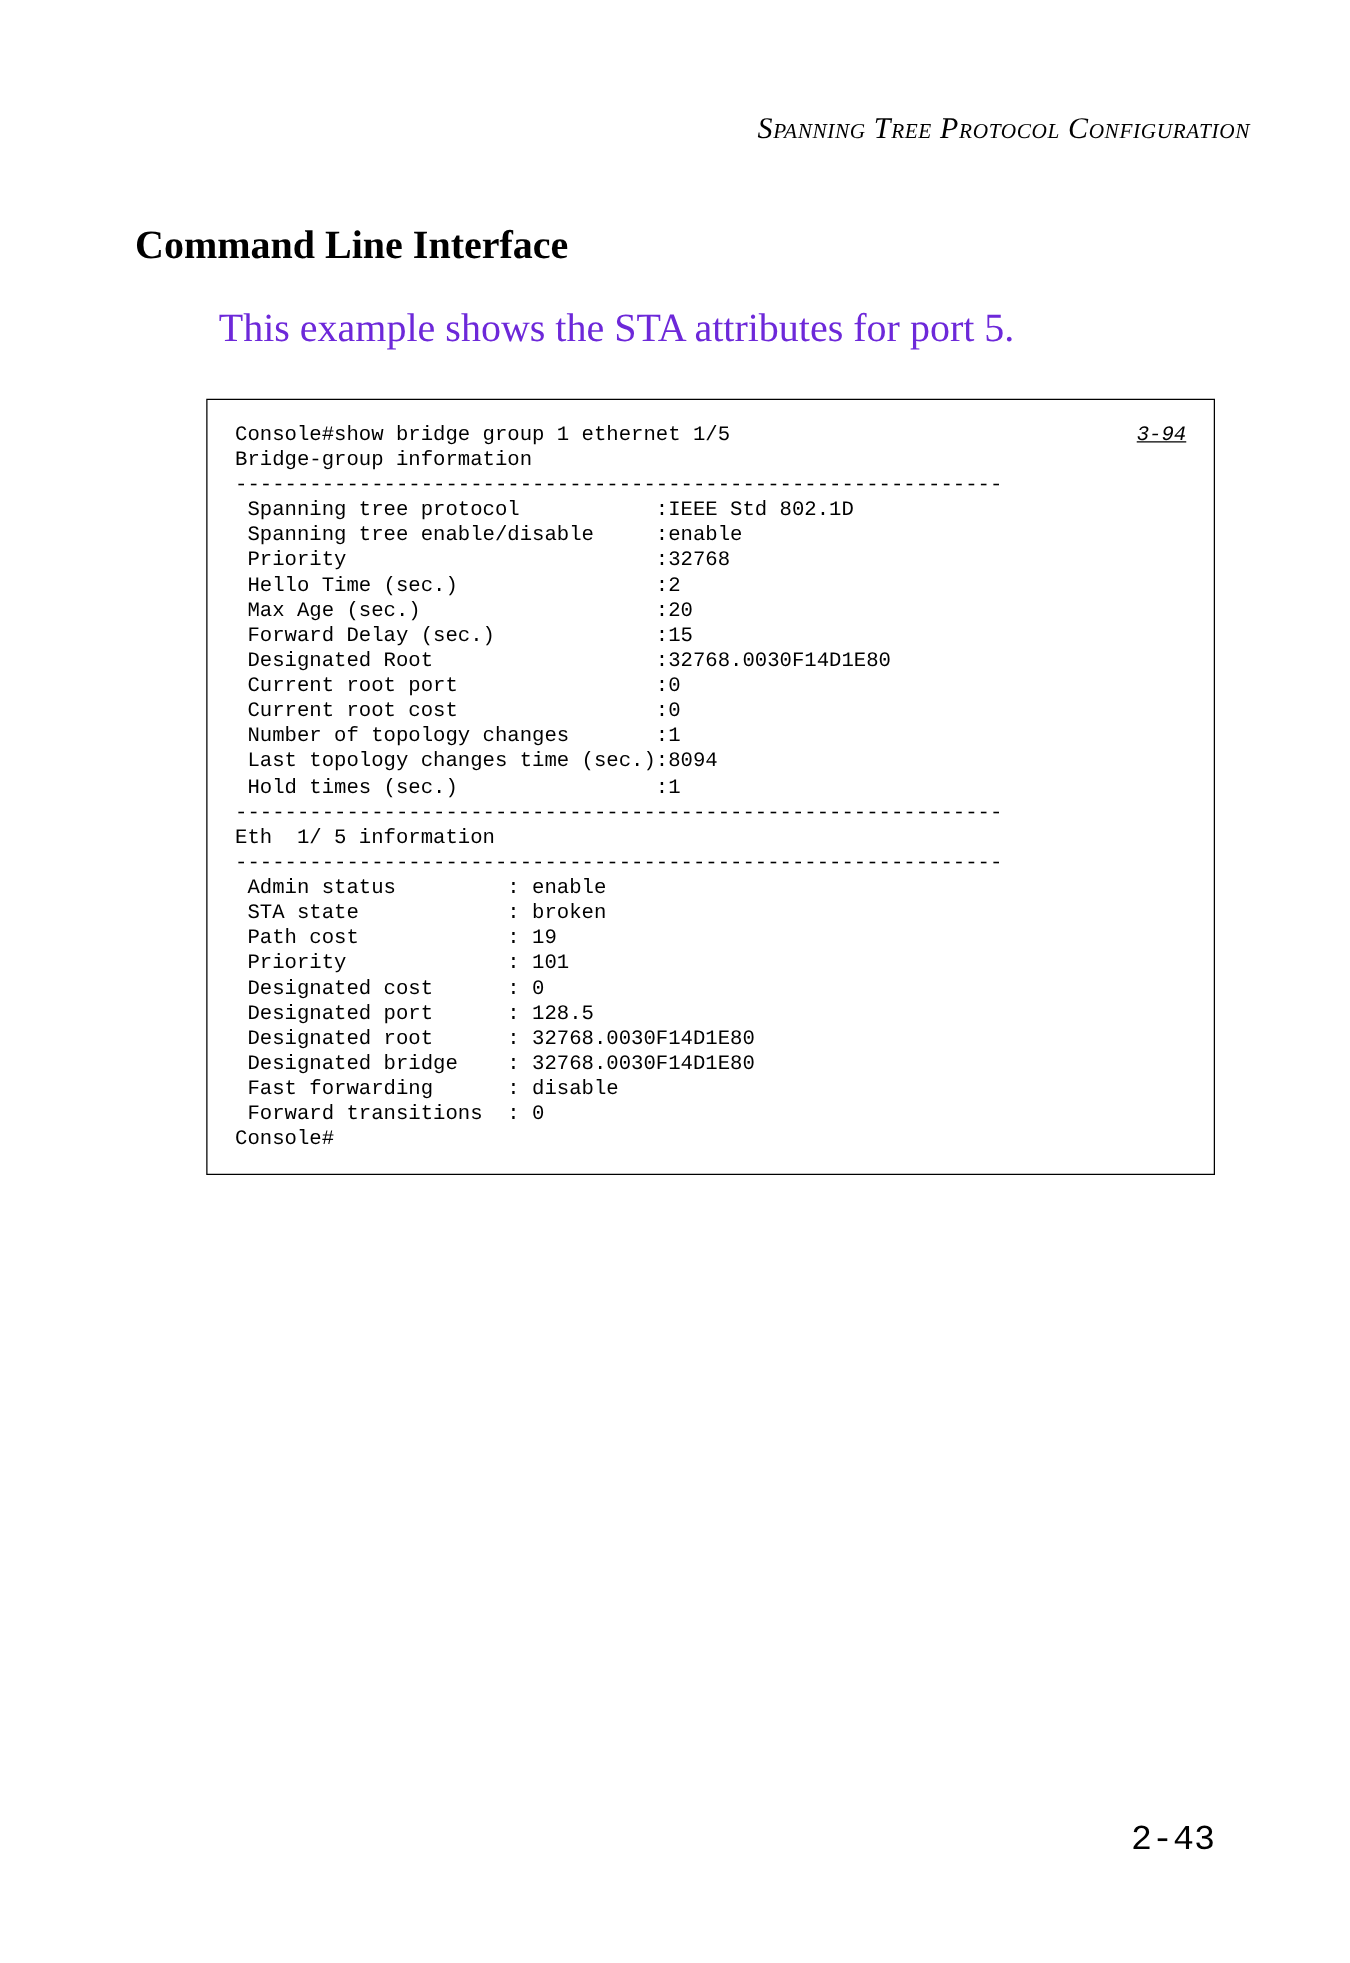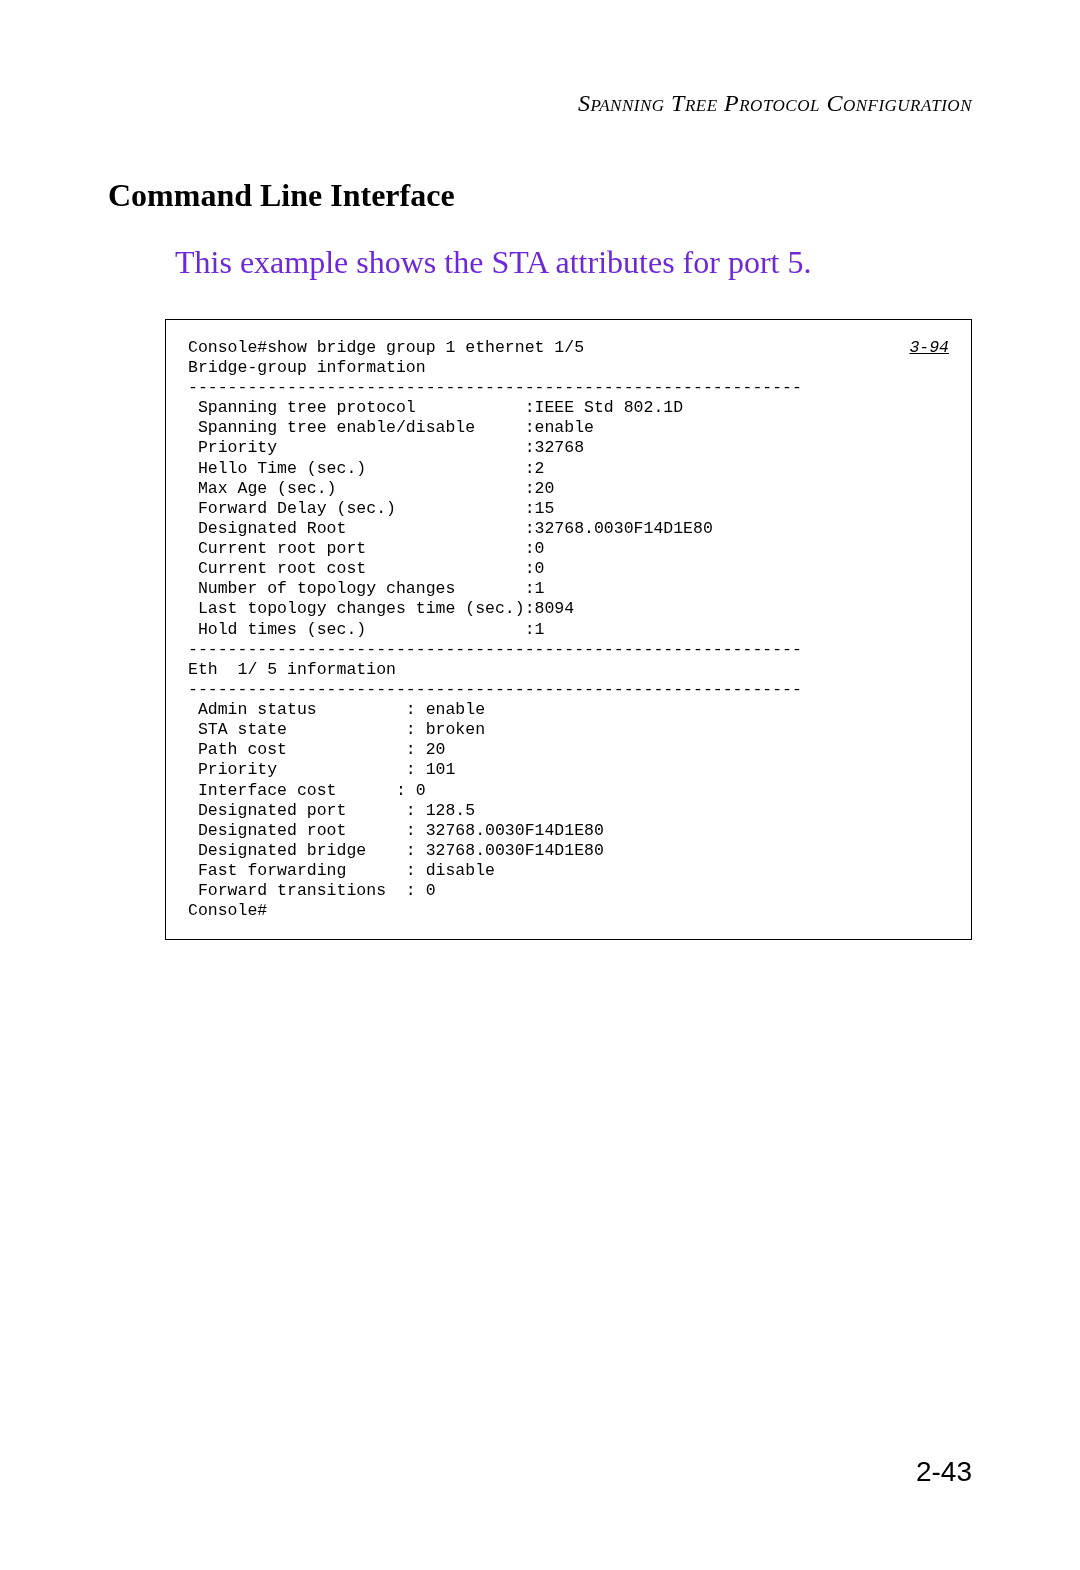"Spanning Tree Protocol Configuration" .page-header { padding: 90px 108px 0 0 -> 90px 80px 0 0 }
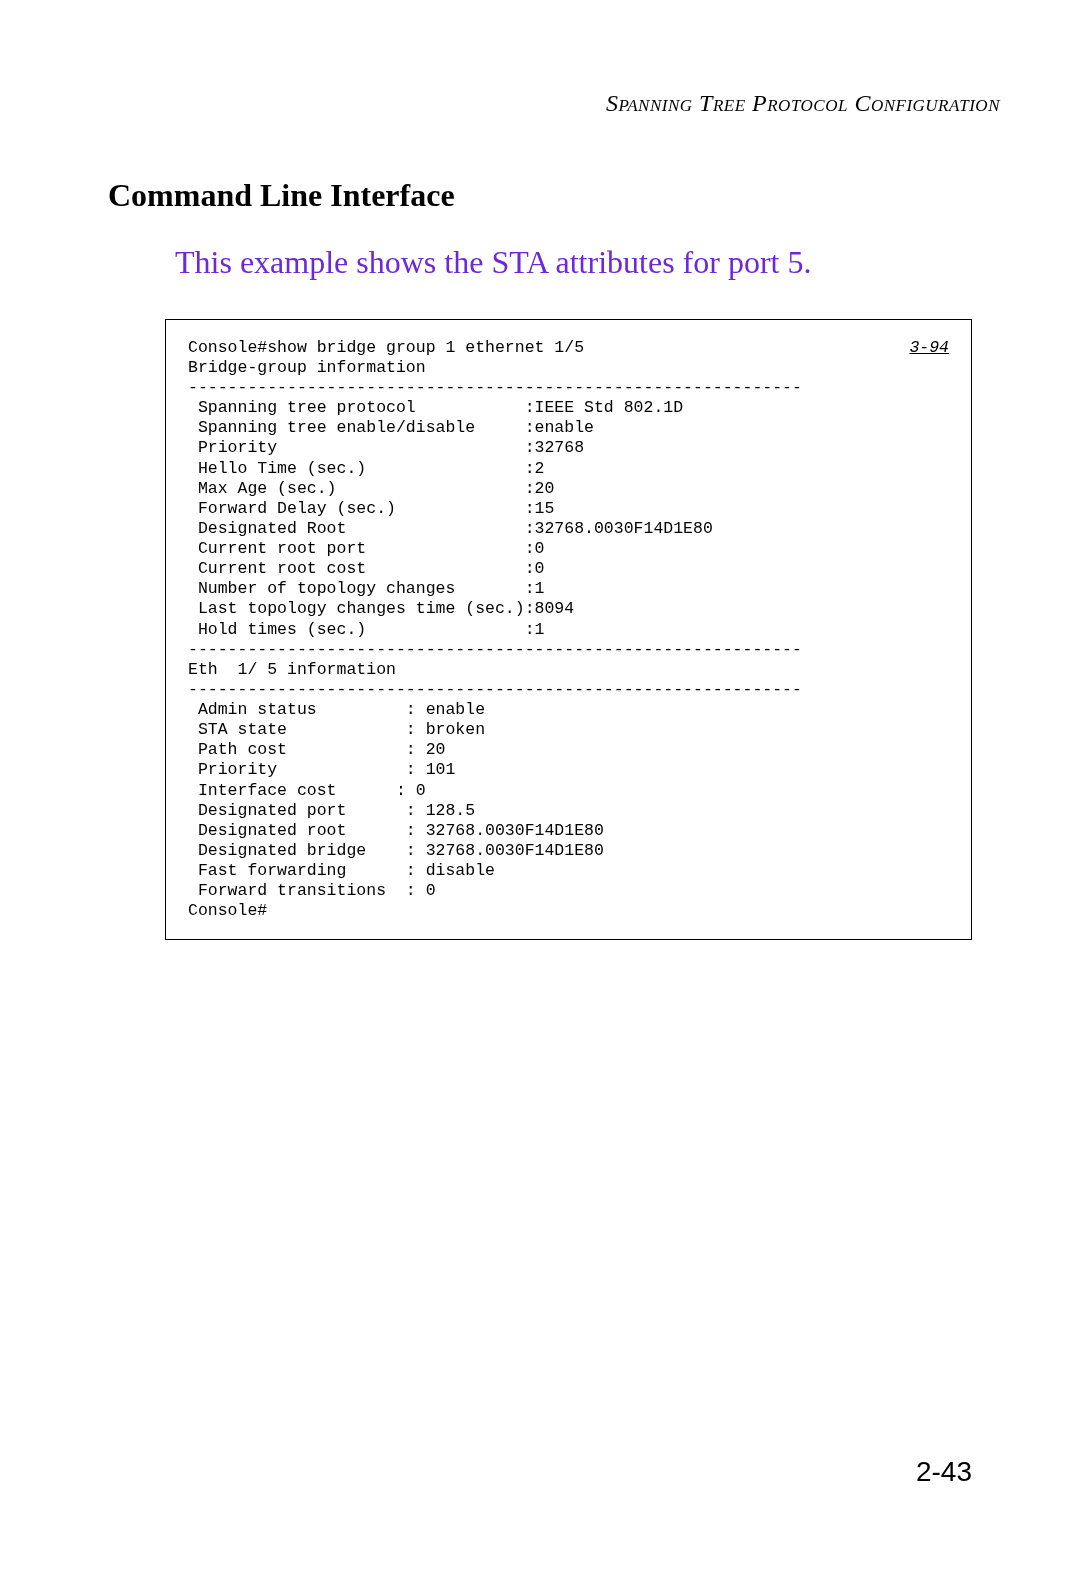": 20" span { text: 20 -> 19 }
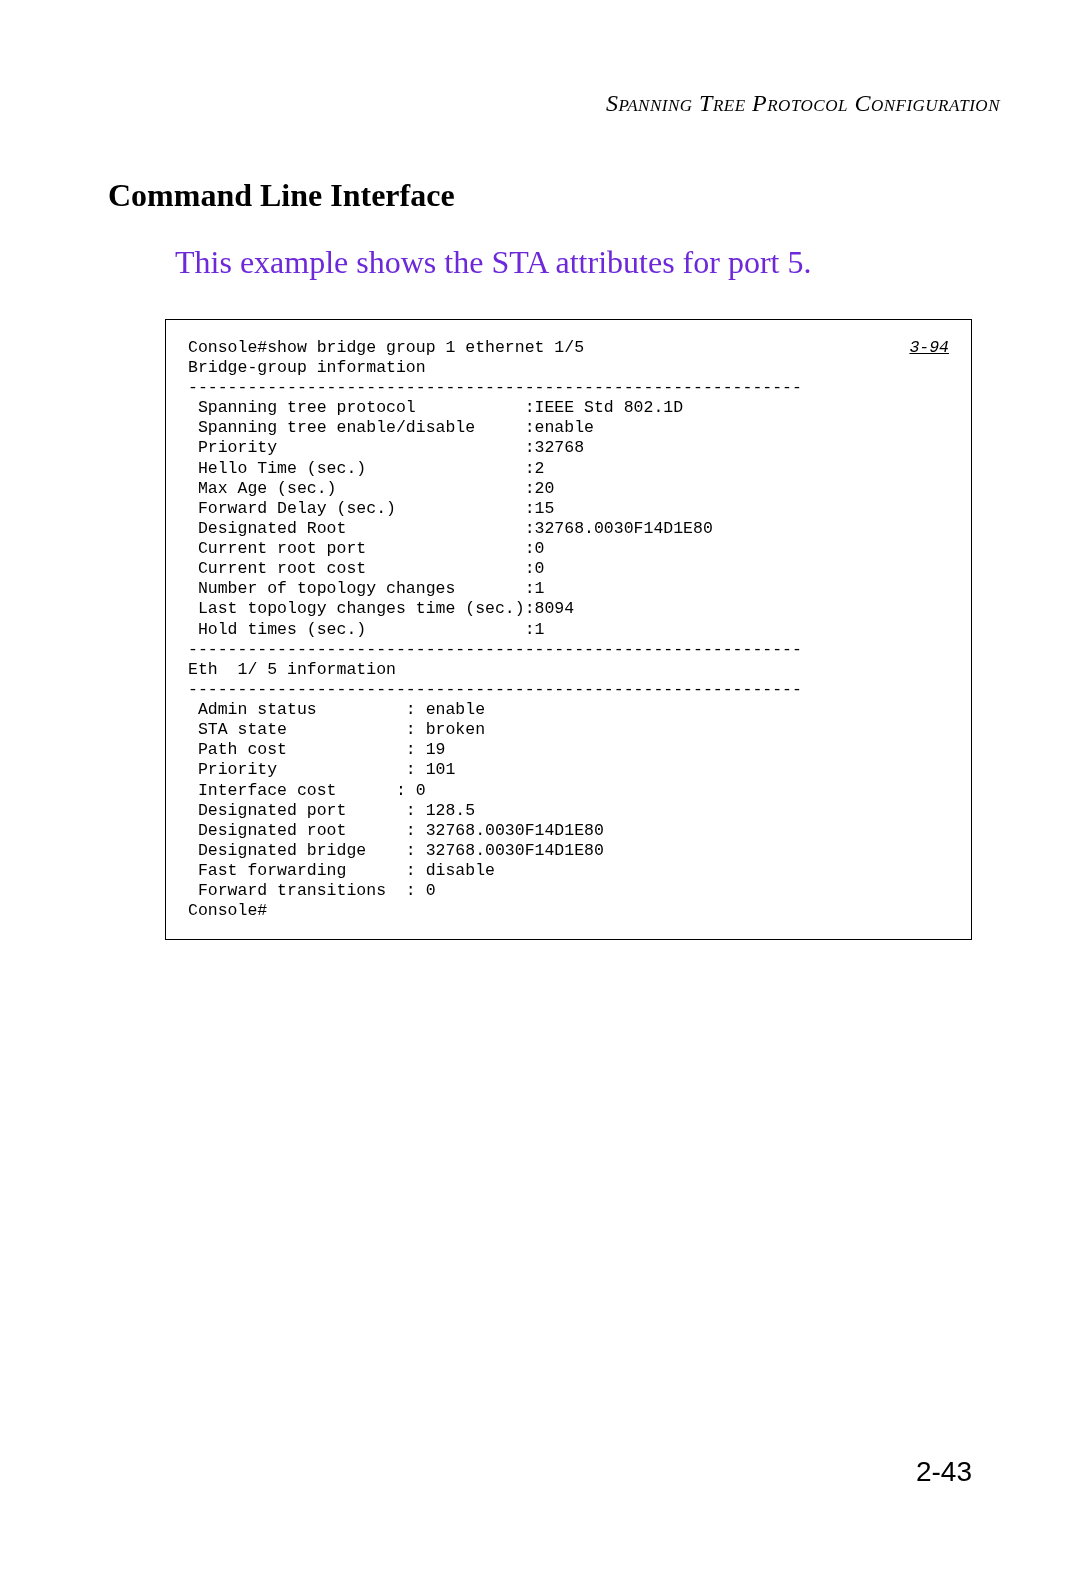"Interface cost" span { text: Interface -> Designated }
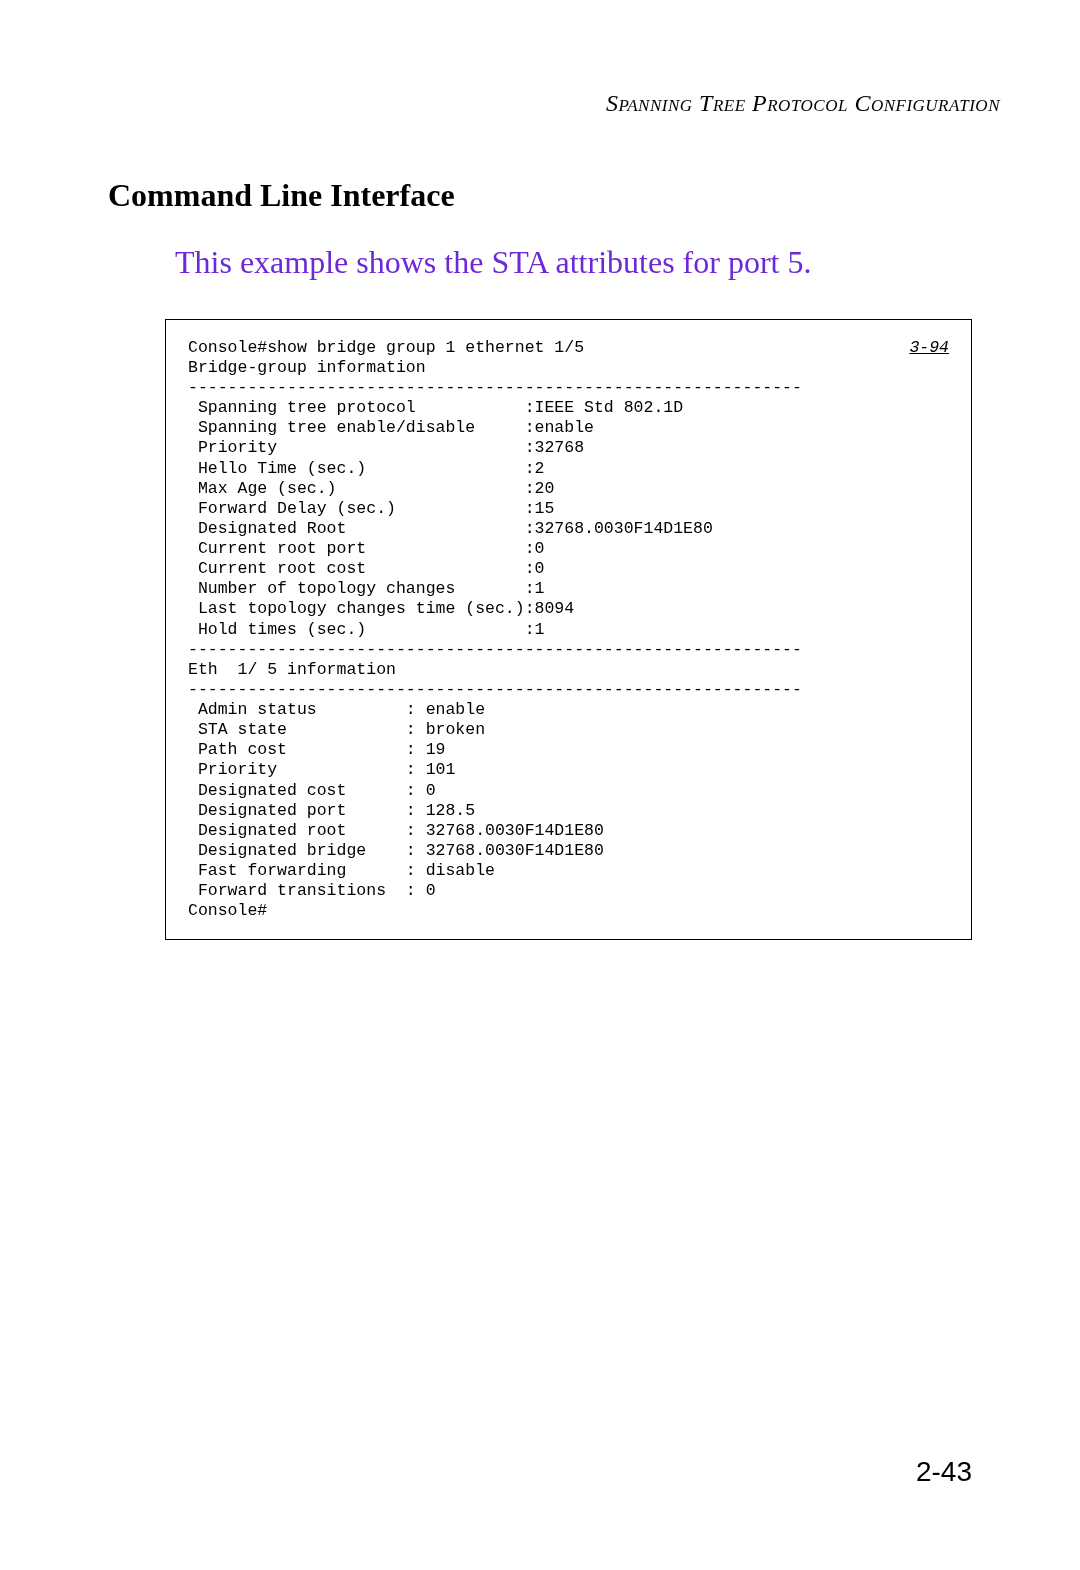"2-43" .page-number { font-family: Liberation Sans, sans-serif -> Liberation Mono, monospace }
